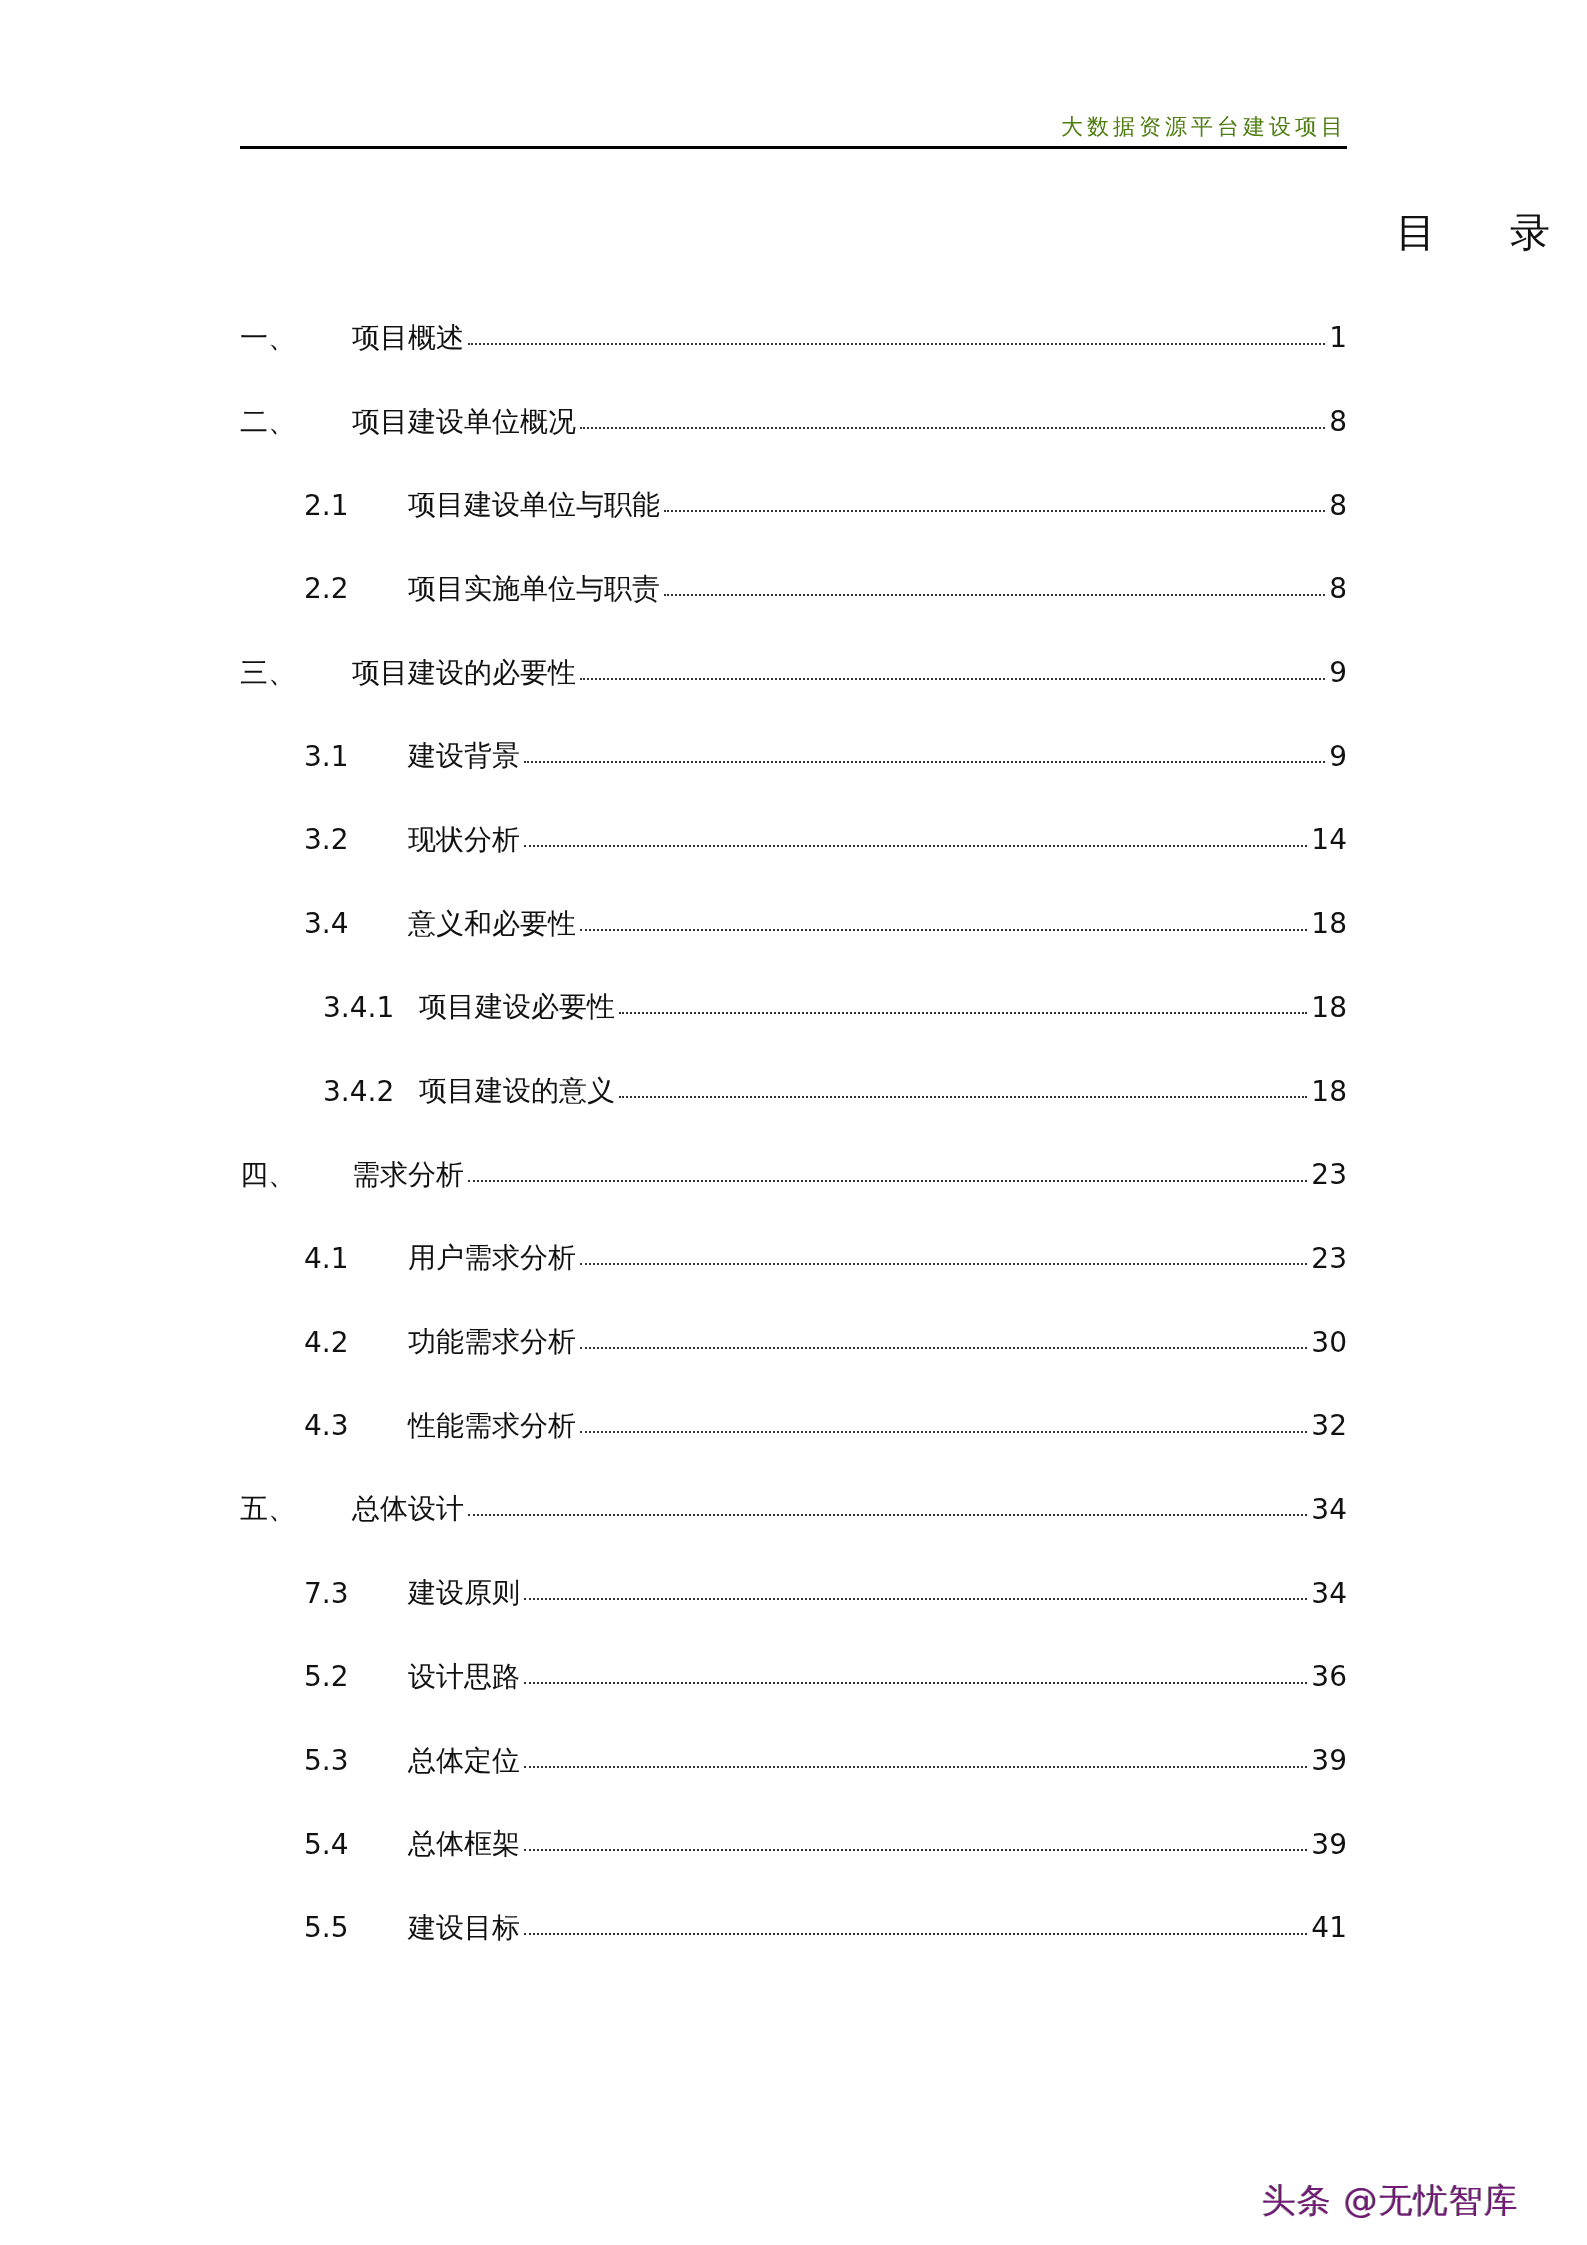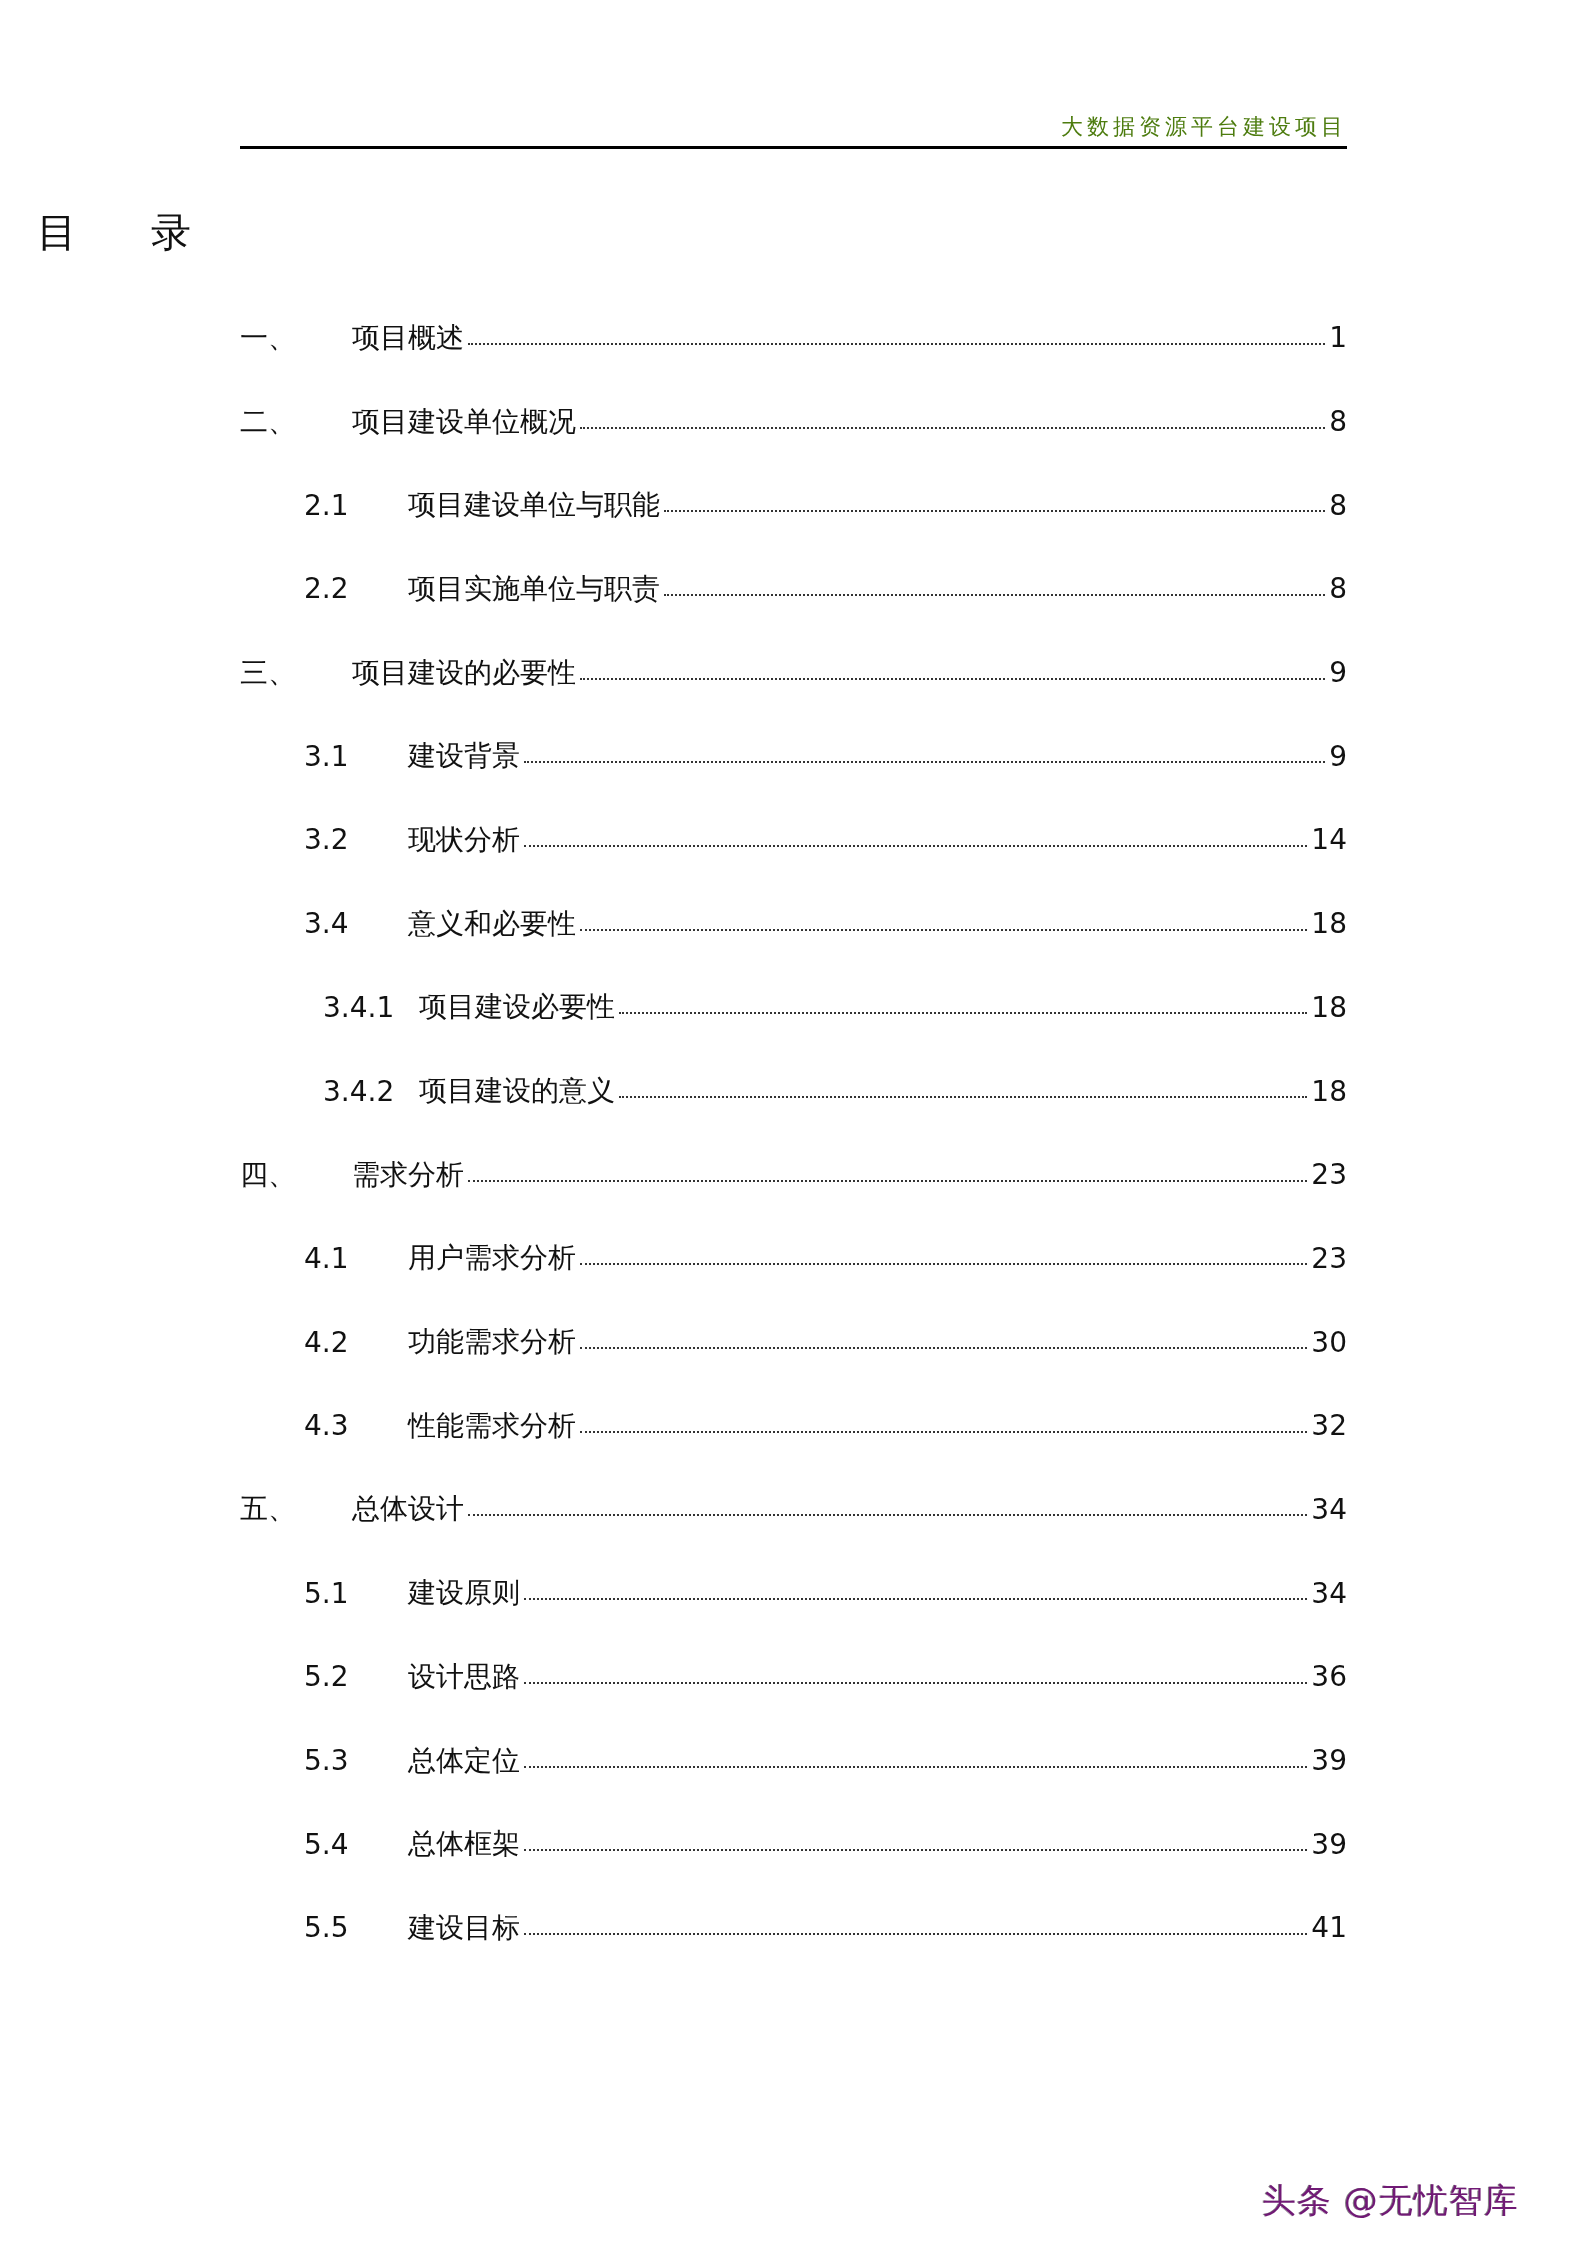"目 录" .toc-title { text-align: left -> right }
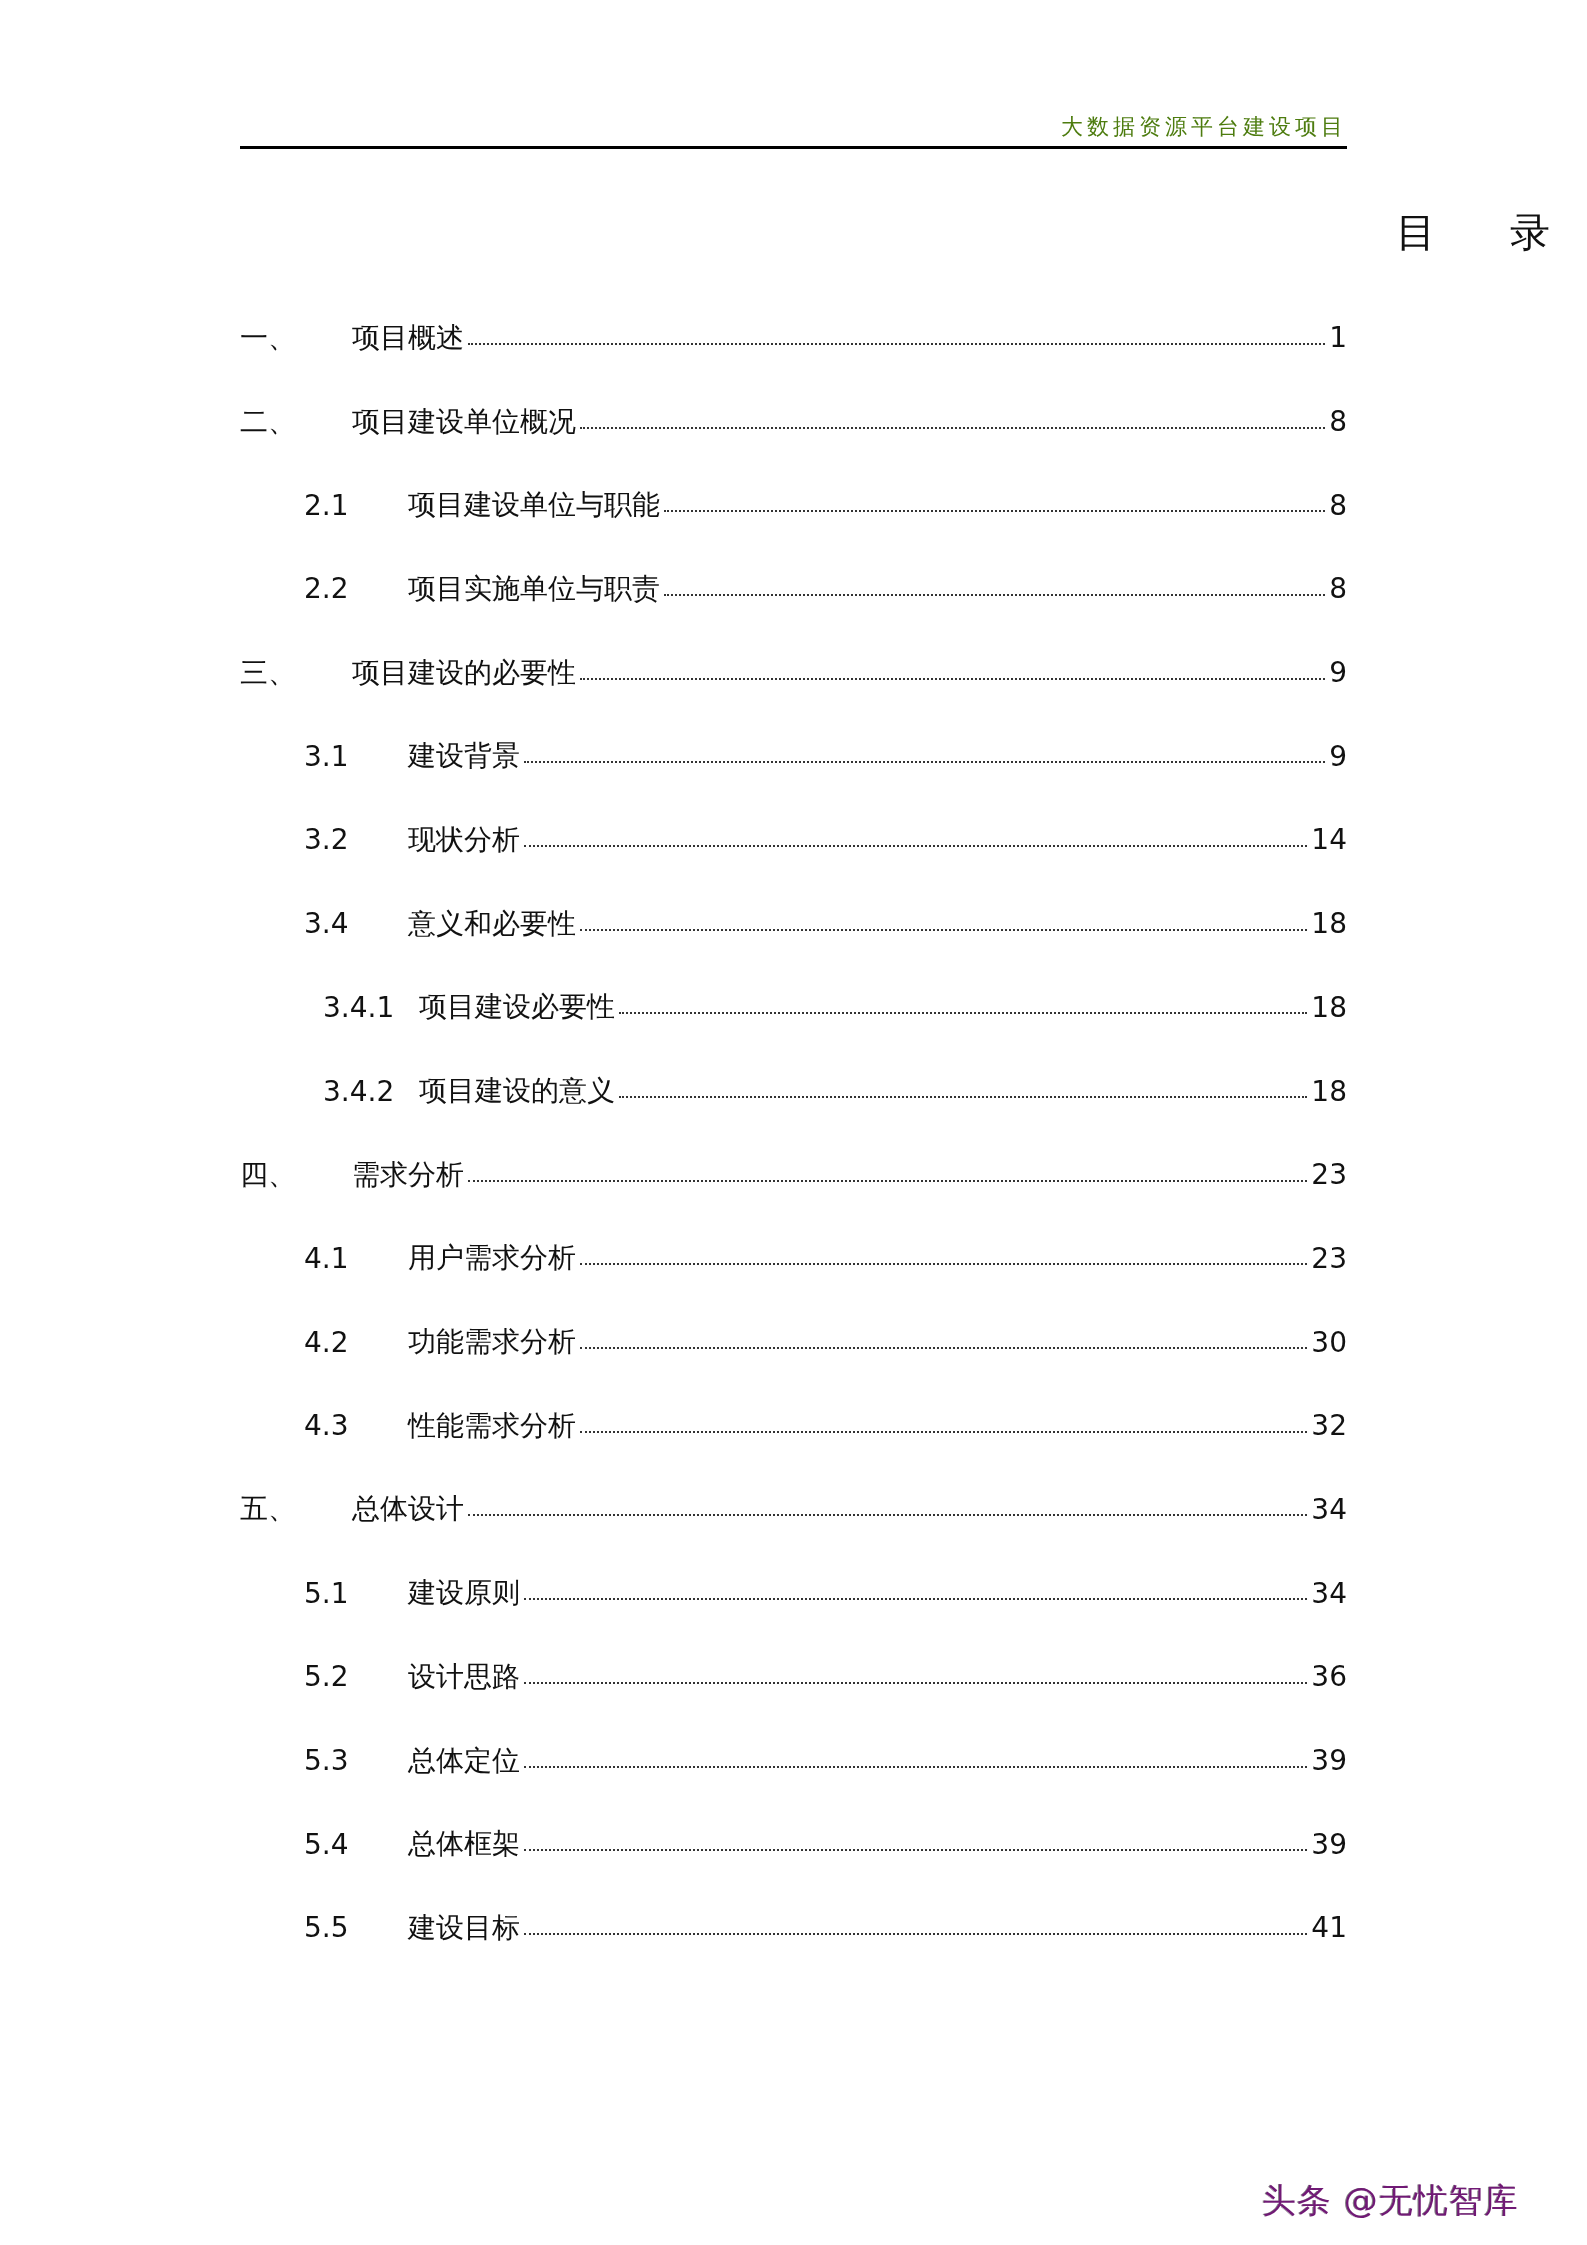"5.1" span.num { text: 5.1 -> 7.3 }
